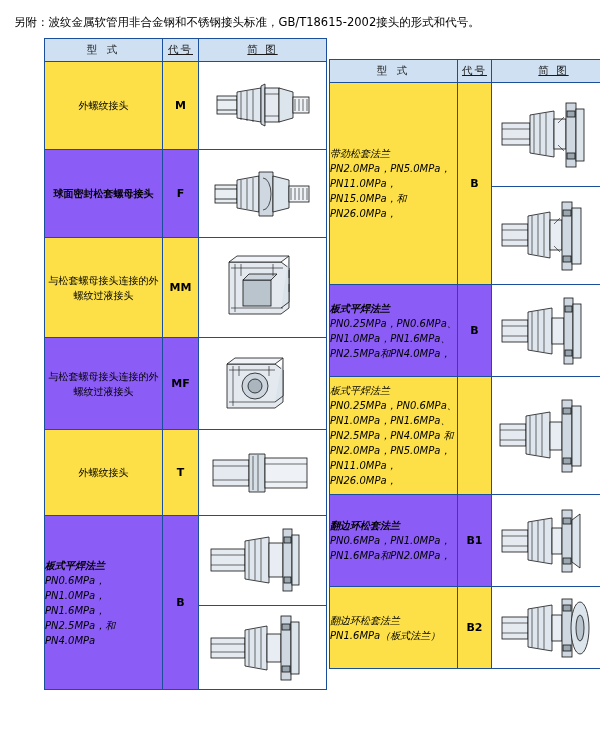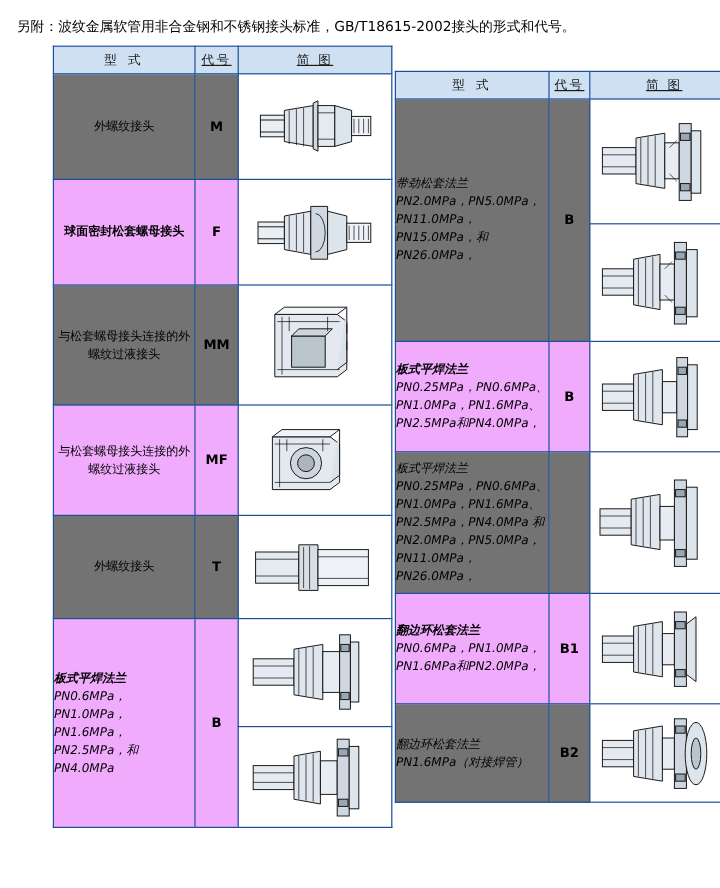"外螺纹接头" .plain { background: #737373 -> #fde047 }
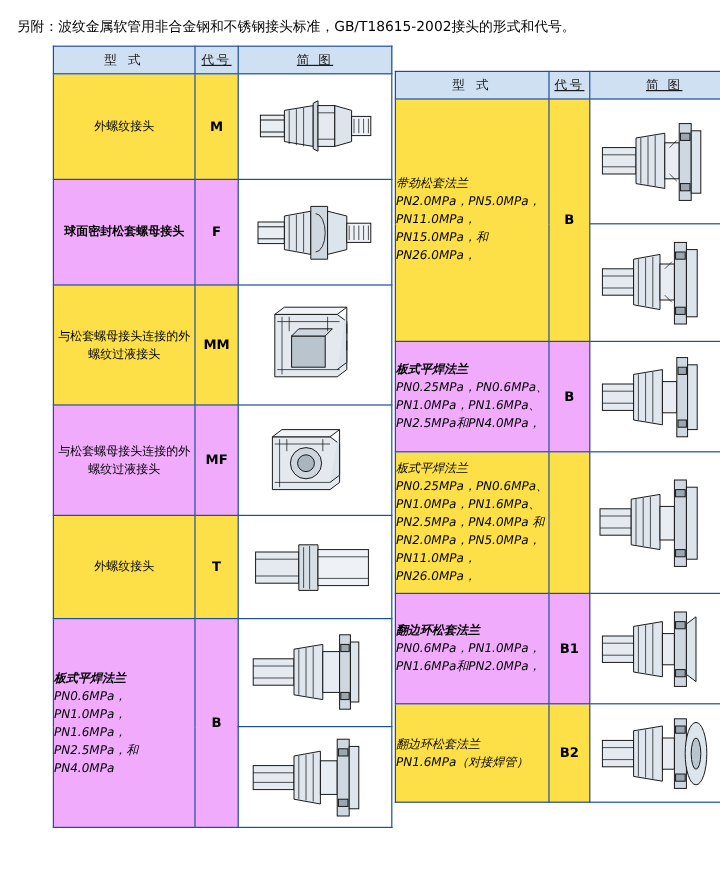"球面密封松套螺母接头" .tint { background: #f0abfc -> #8b5cf6 }
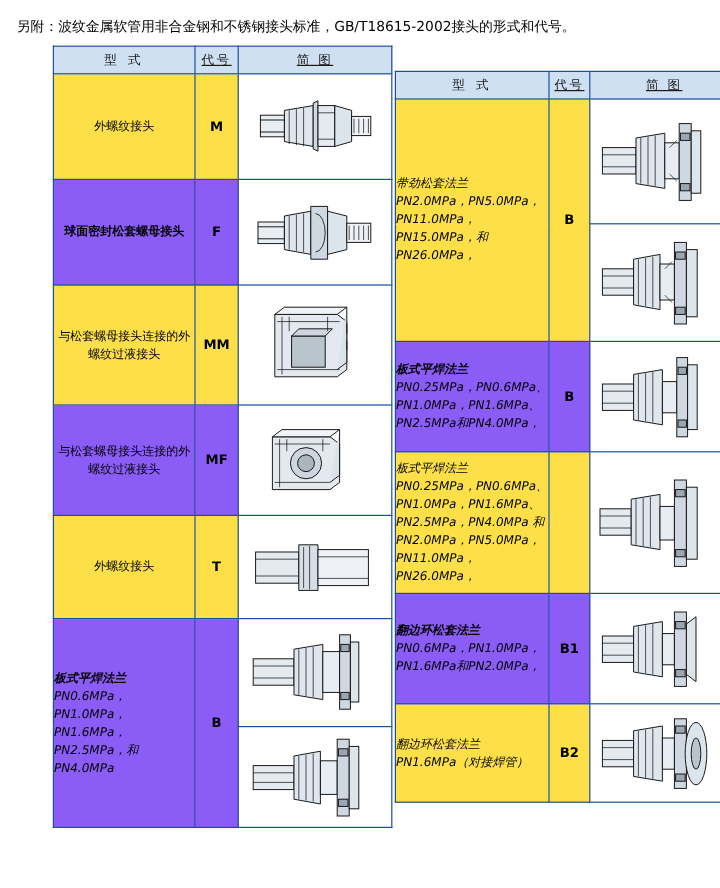"PN1.6MPa（对接焊管）" span.title-line { text: 对接焊管 -> 板式法兰 }
